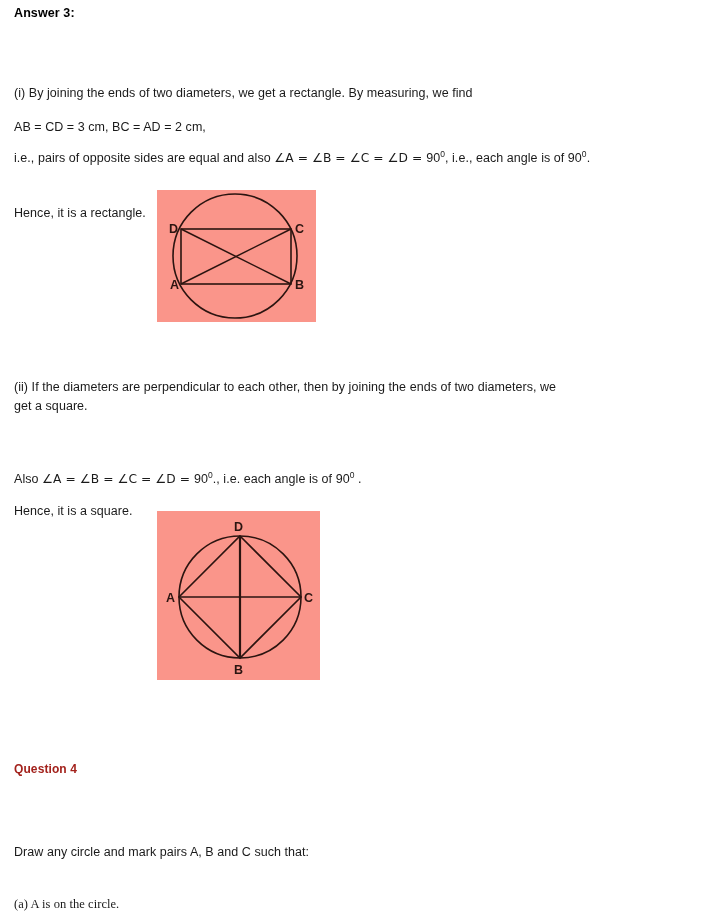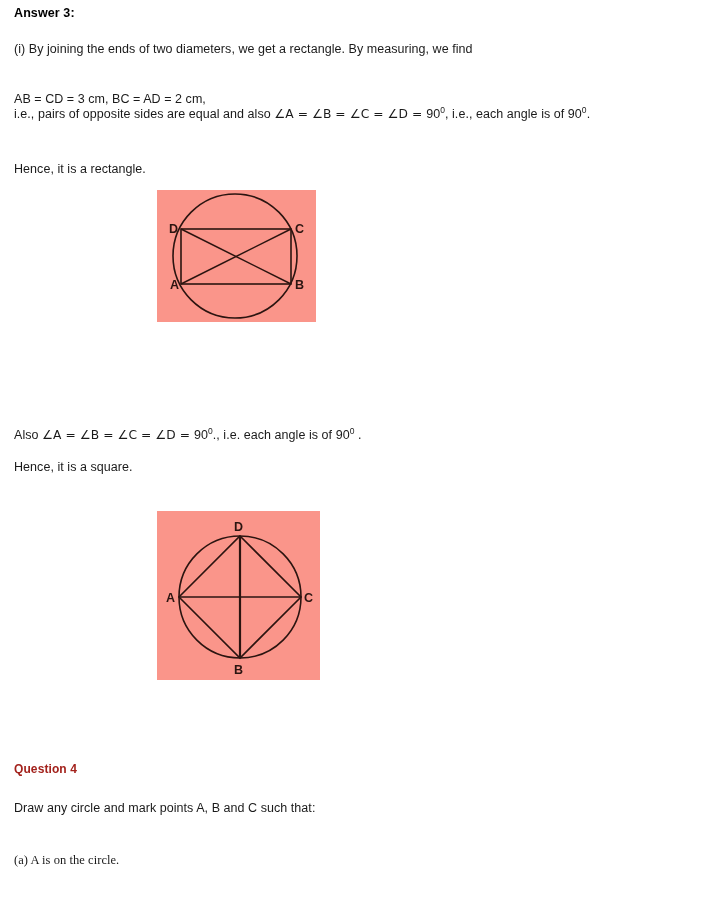"(i) By joining the ends" .para { margin-top: none -> 44px }
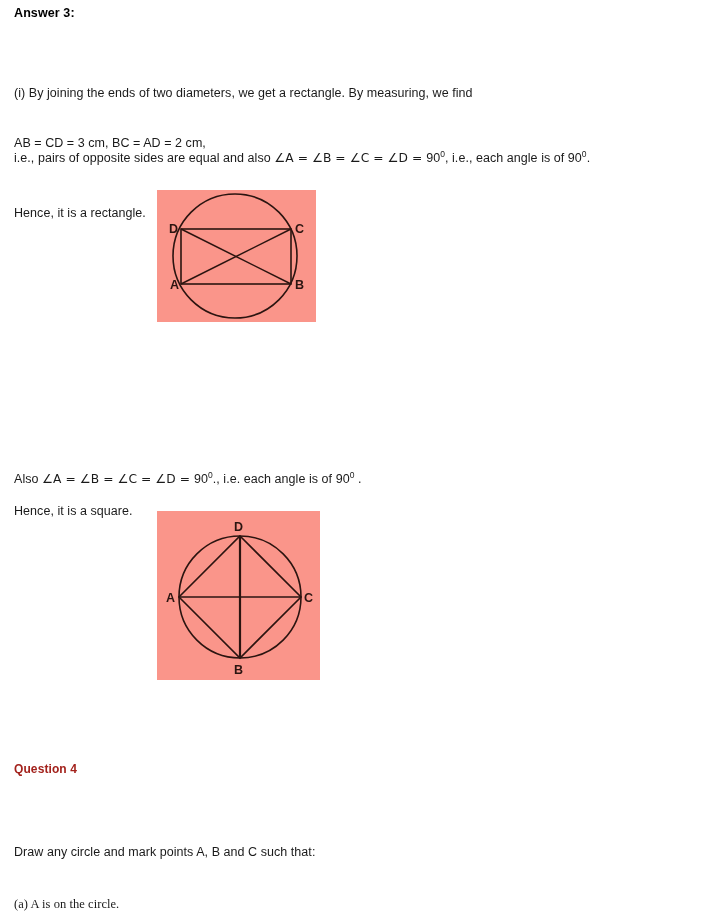"AB = CD = 3" .p2 { top: 90px -> 74px }
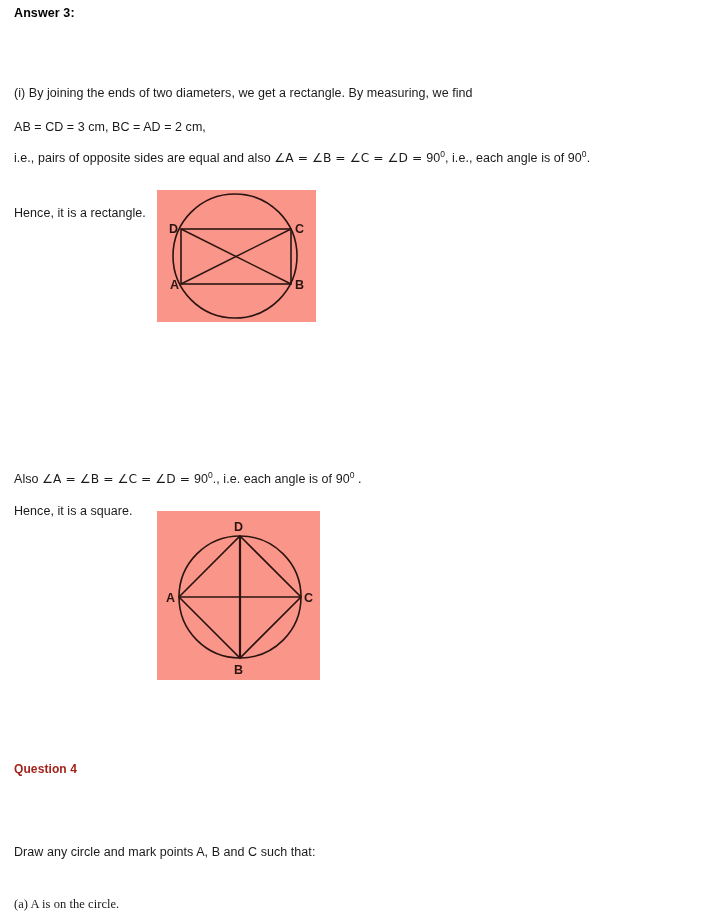"(ii) If the diameters are" div.para { html: none -> <div>(ii) If the diameters are perpendicular to each other, then by joining the ends of two diameters, we get a square.</div> }
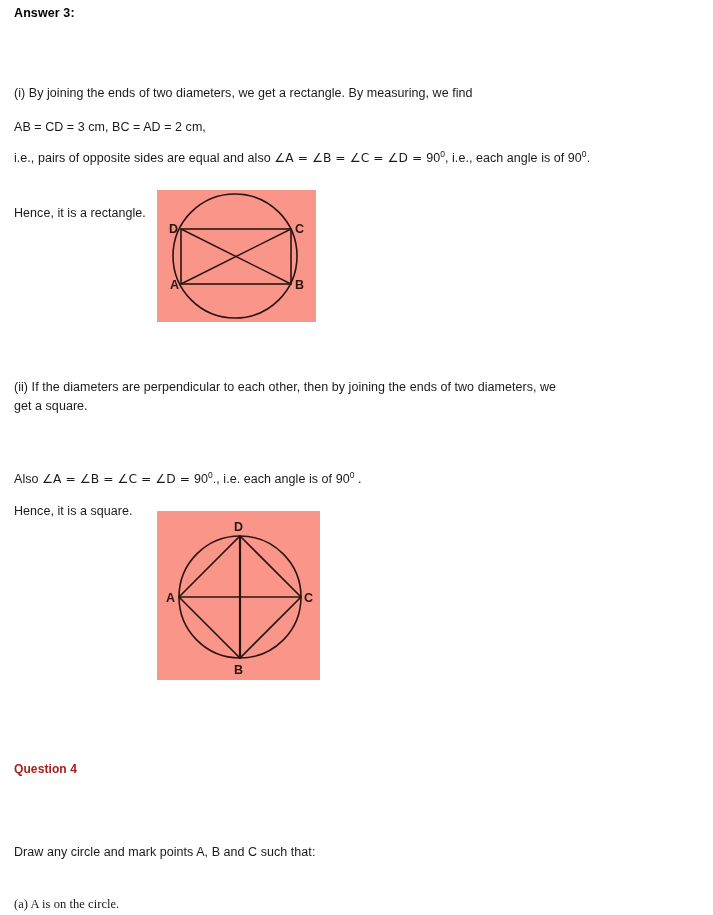"Draw any circle and mark" div.para { text: points -> pairs }
